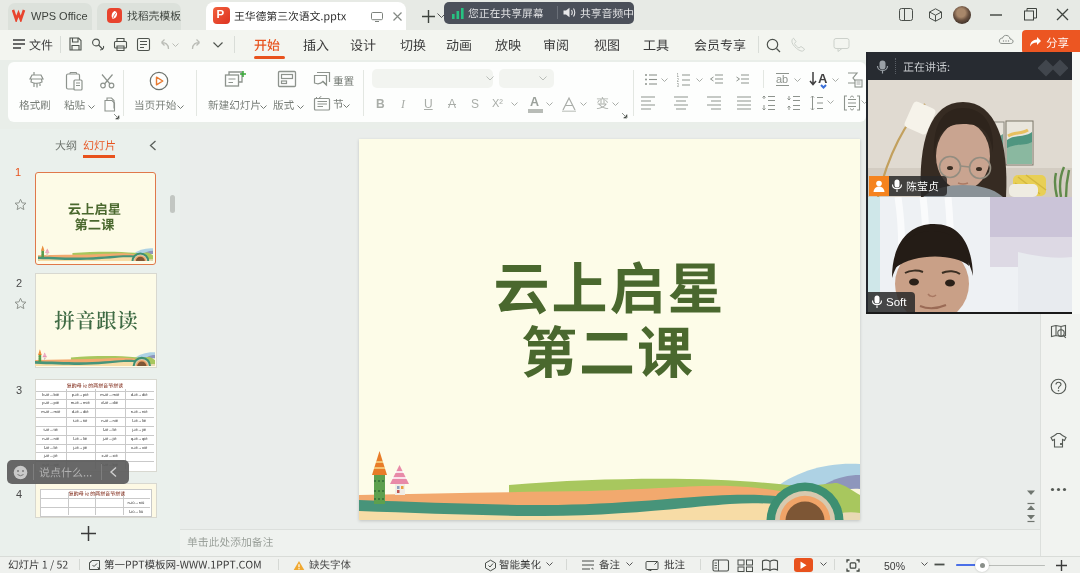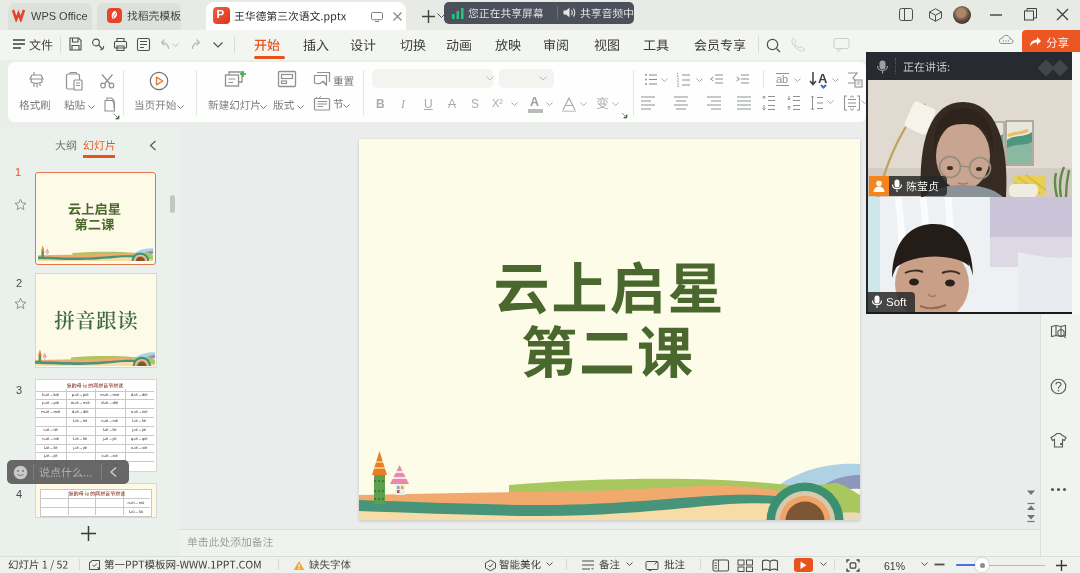"61%" div { text: 61% -> 50% }
